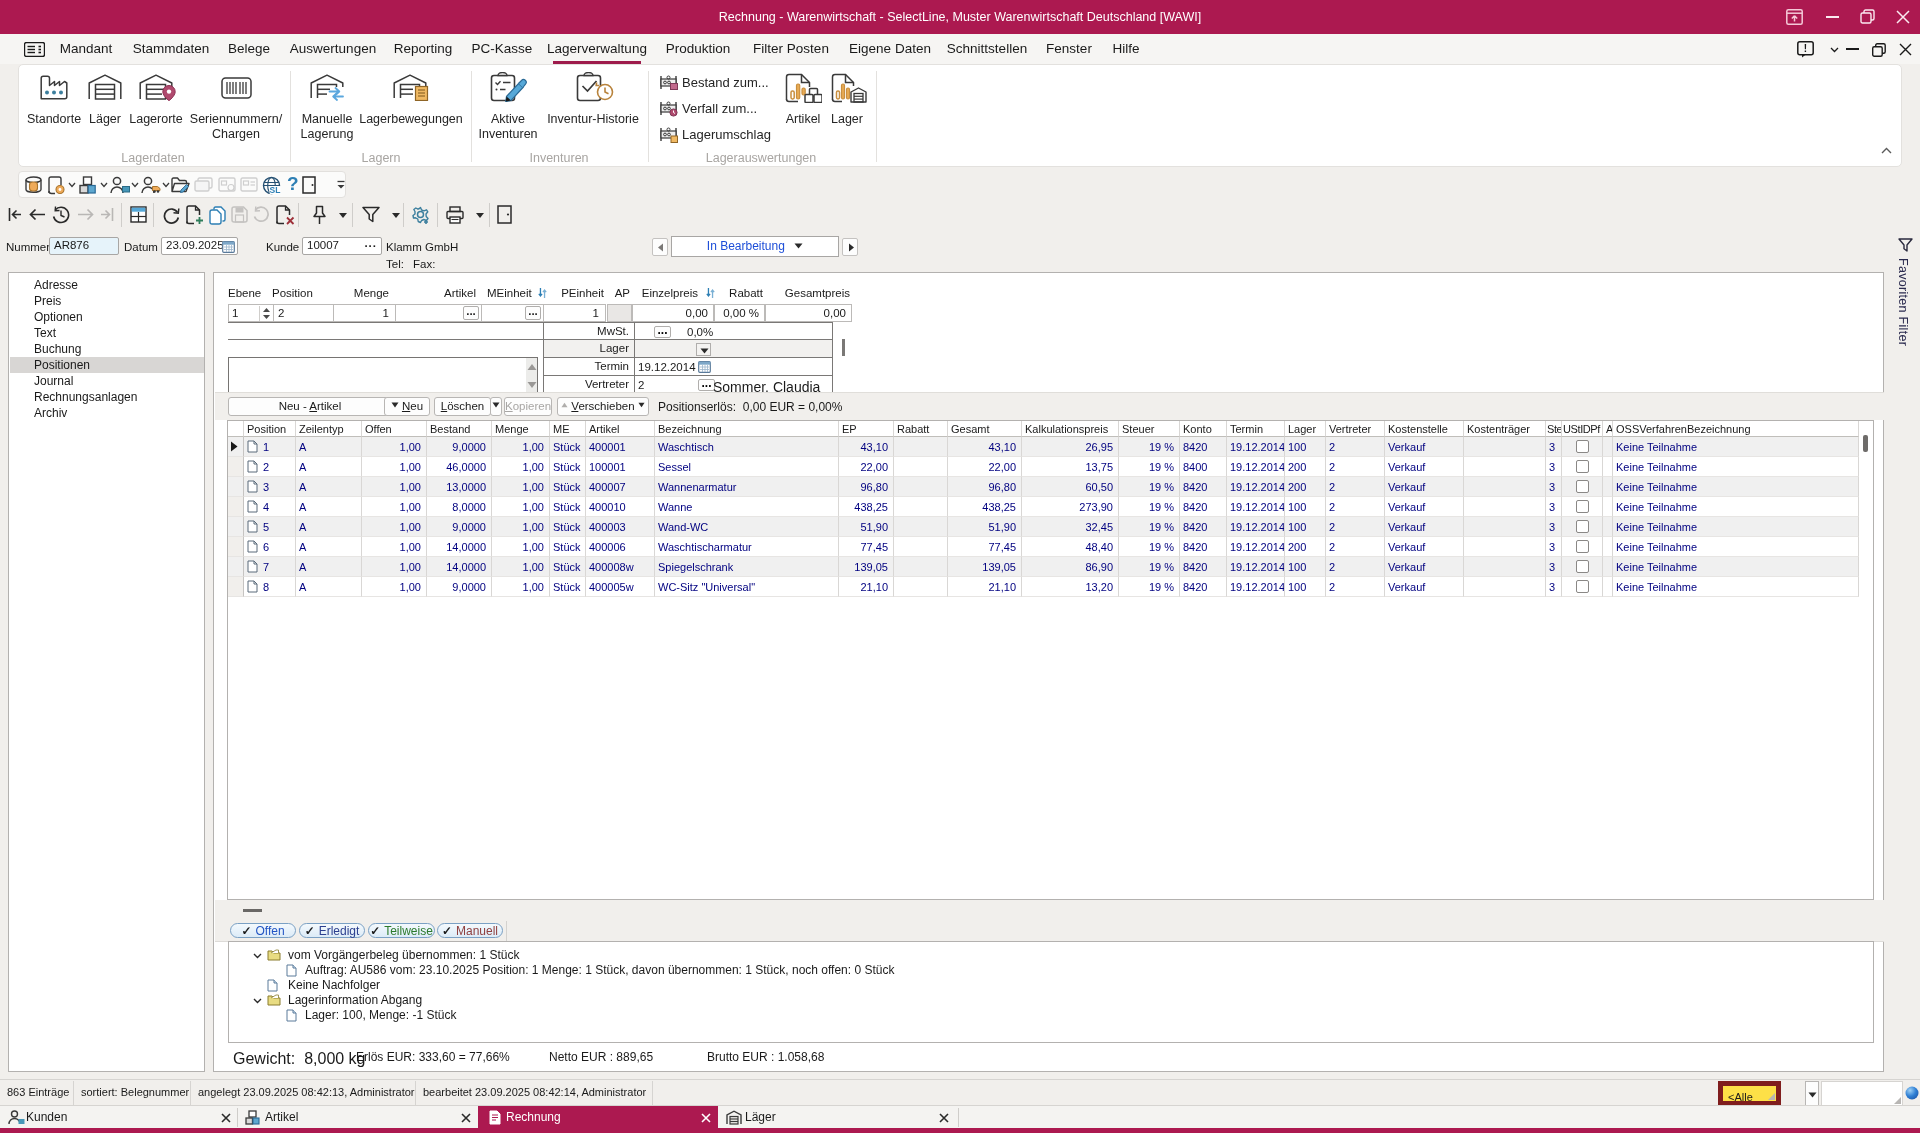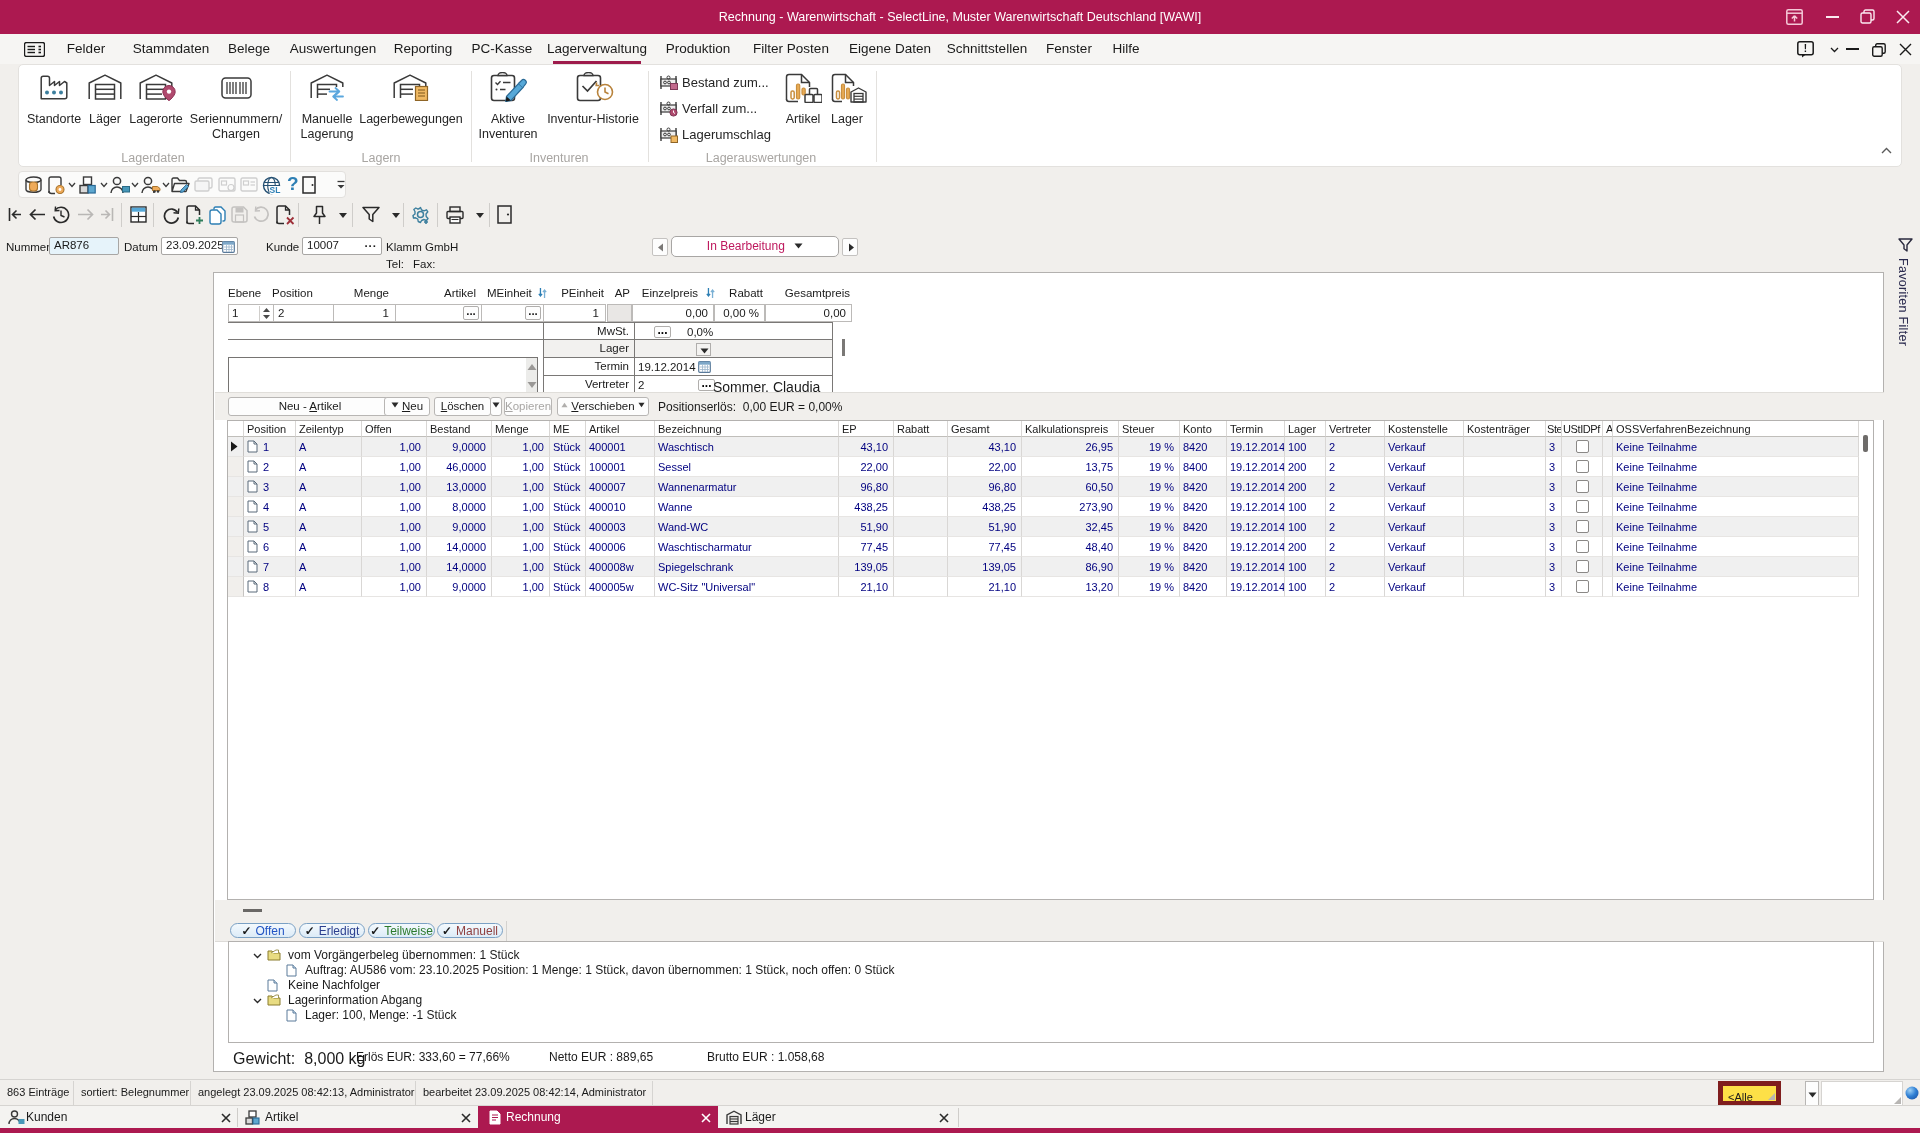"Felder" div.mitem { text: Felder -> Mandant }
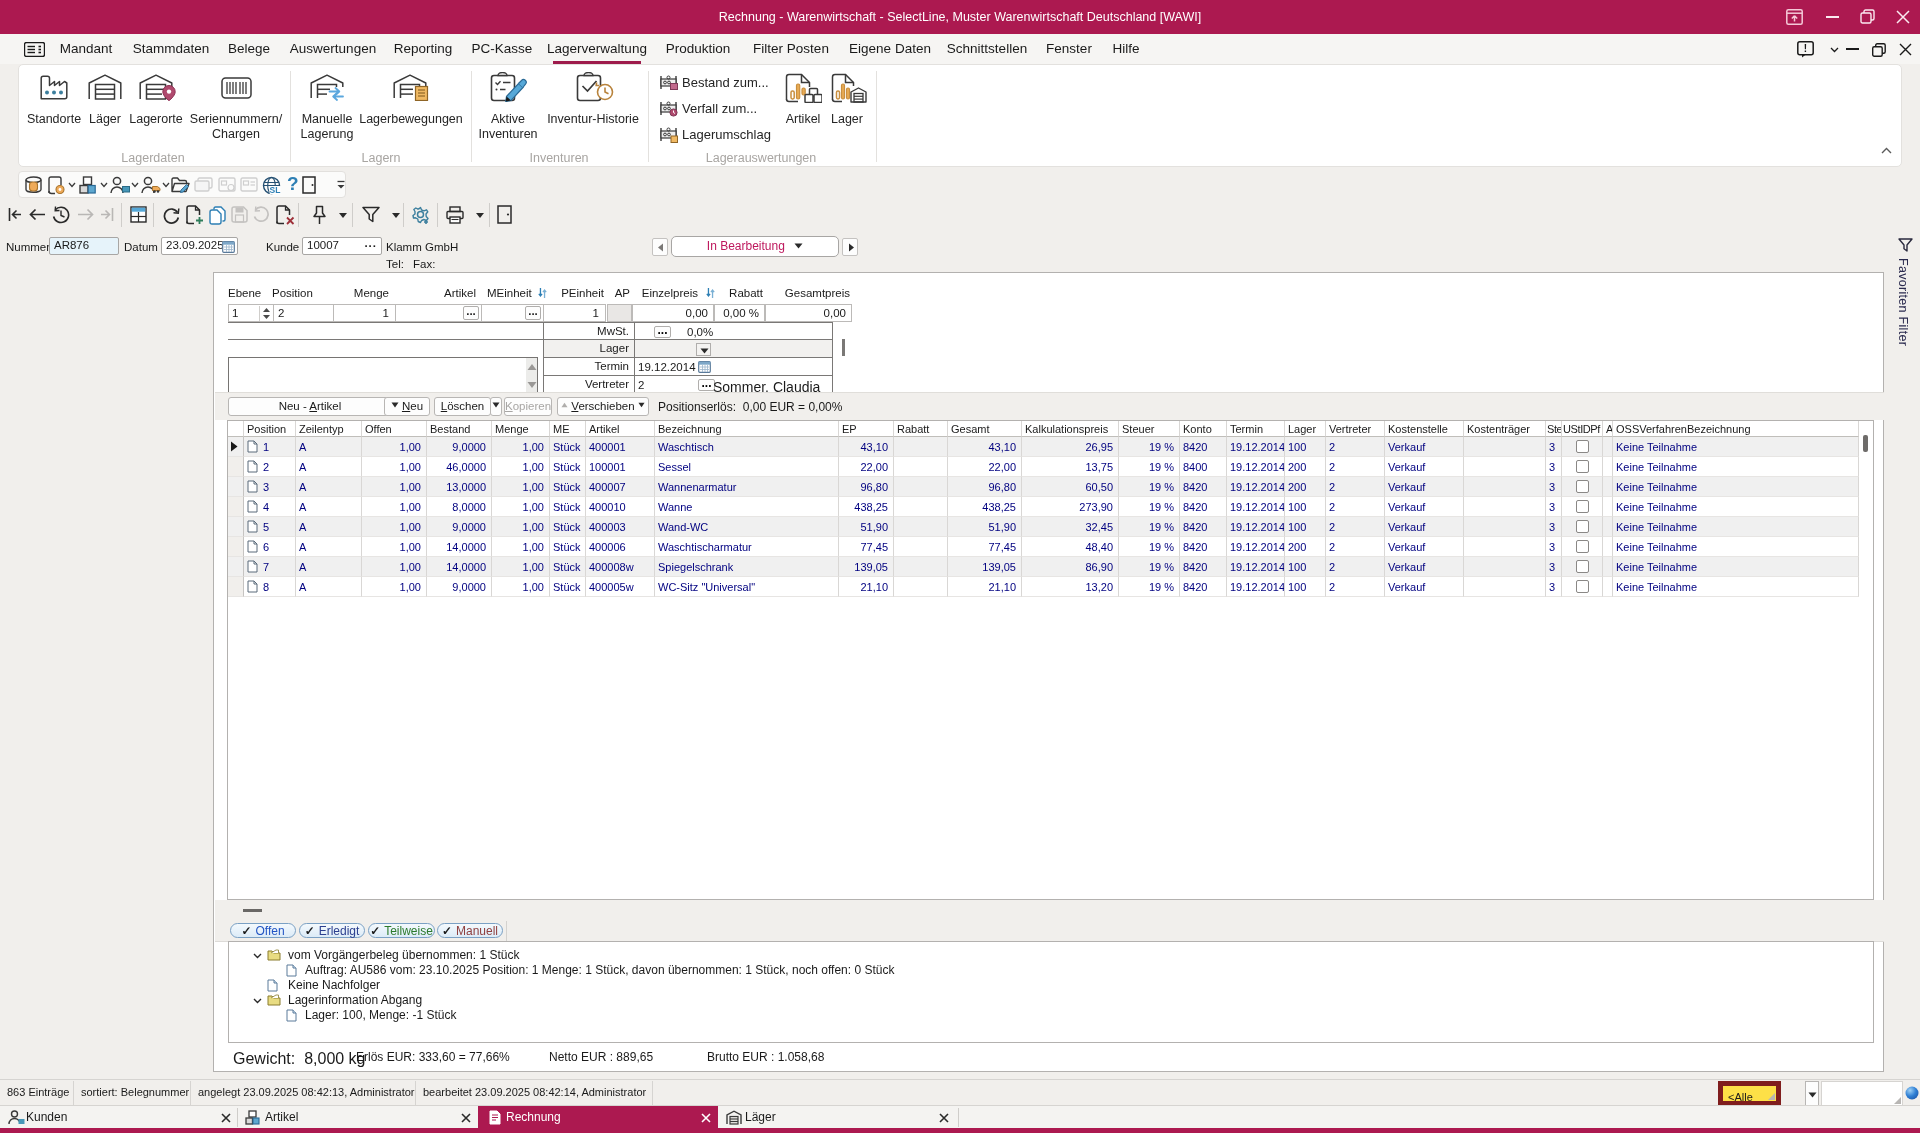"In Bearbeitung" div.abs { border-radius: 5px -> 0; color: #be185d -> #1d4ed8 }
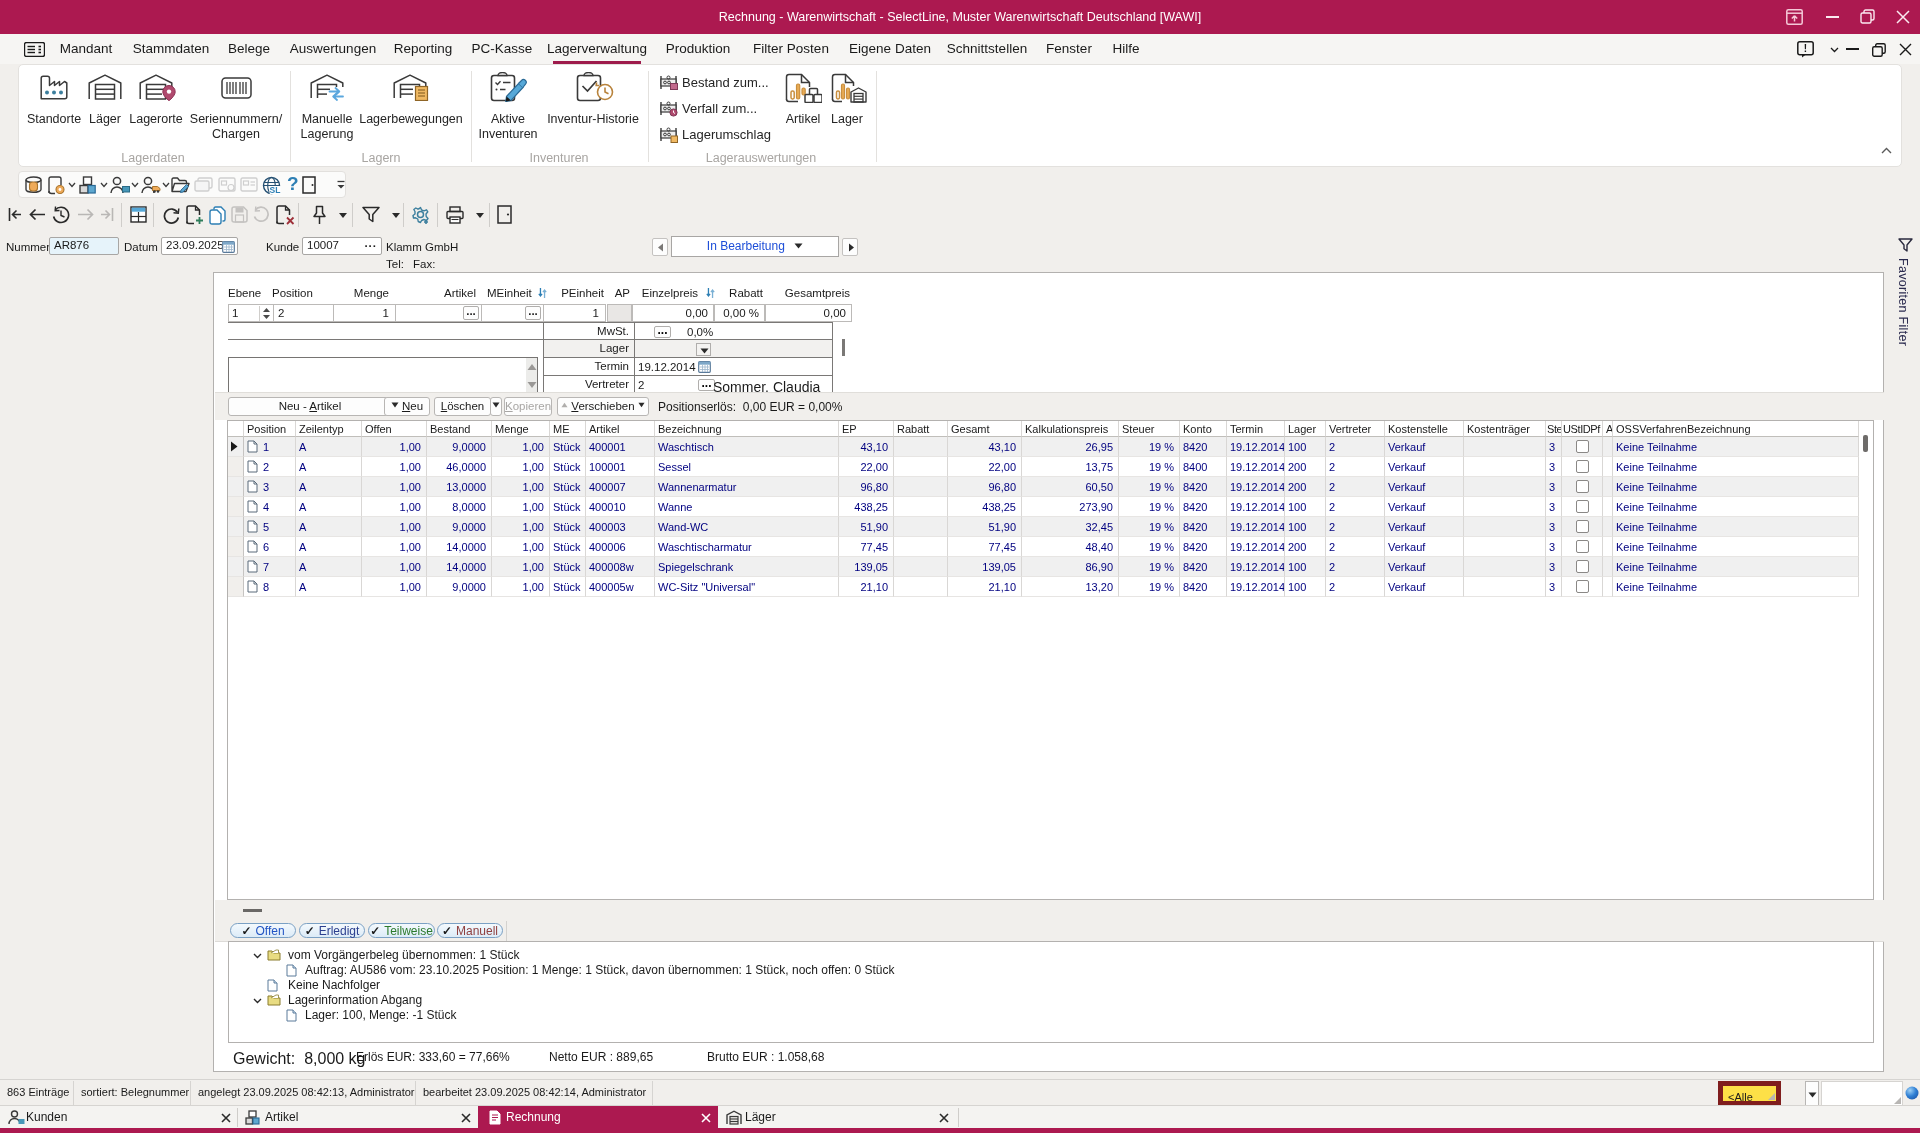"Adresse" div { html: none -> <div> <div>Adresse</div> <div>Preis</div> <div>Optionen</div> <div>Text</div> <div>Buchung</div> <div>Positionen</div> <div>Journal</div> <div>Rechnungsanlagen</div> <div>Archiv</div> </div> }
